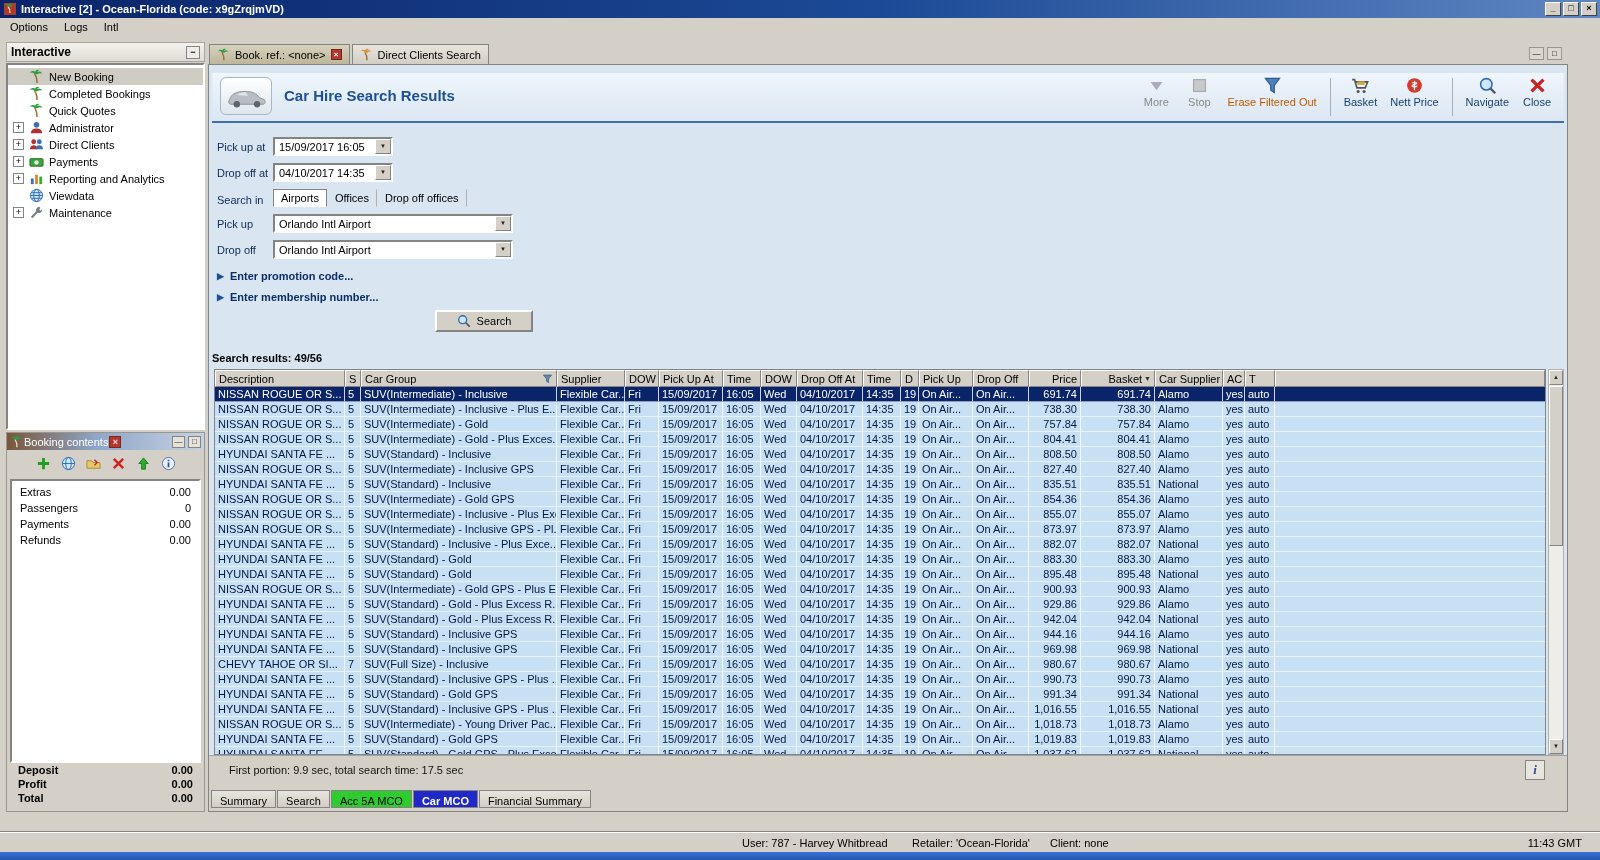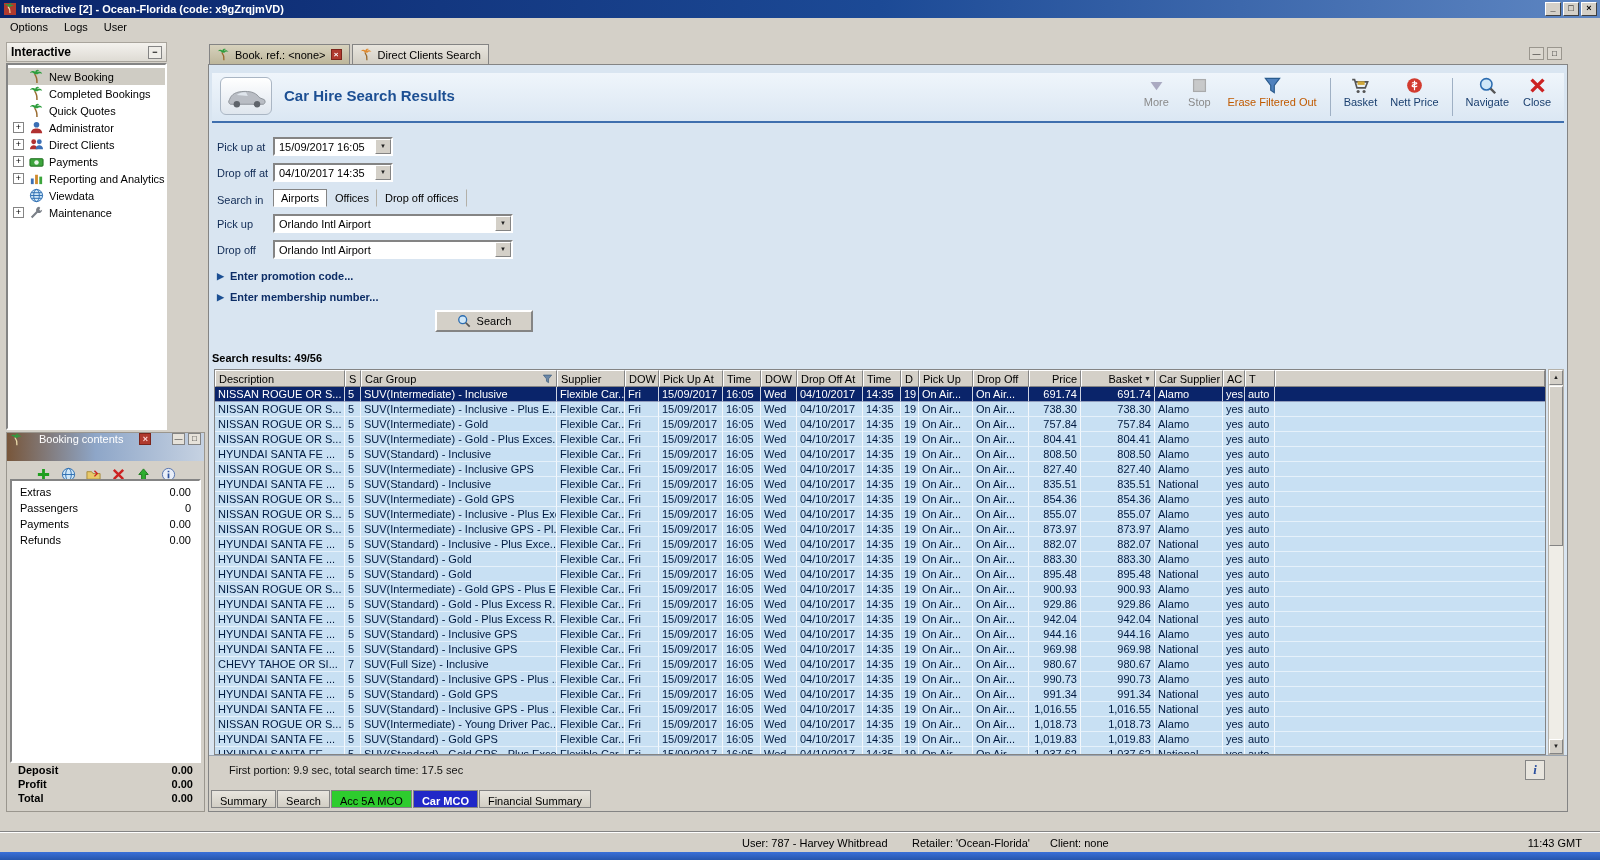"User" div.menu-item { text: User -> Intl }
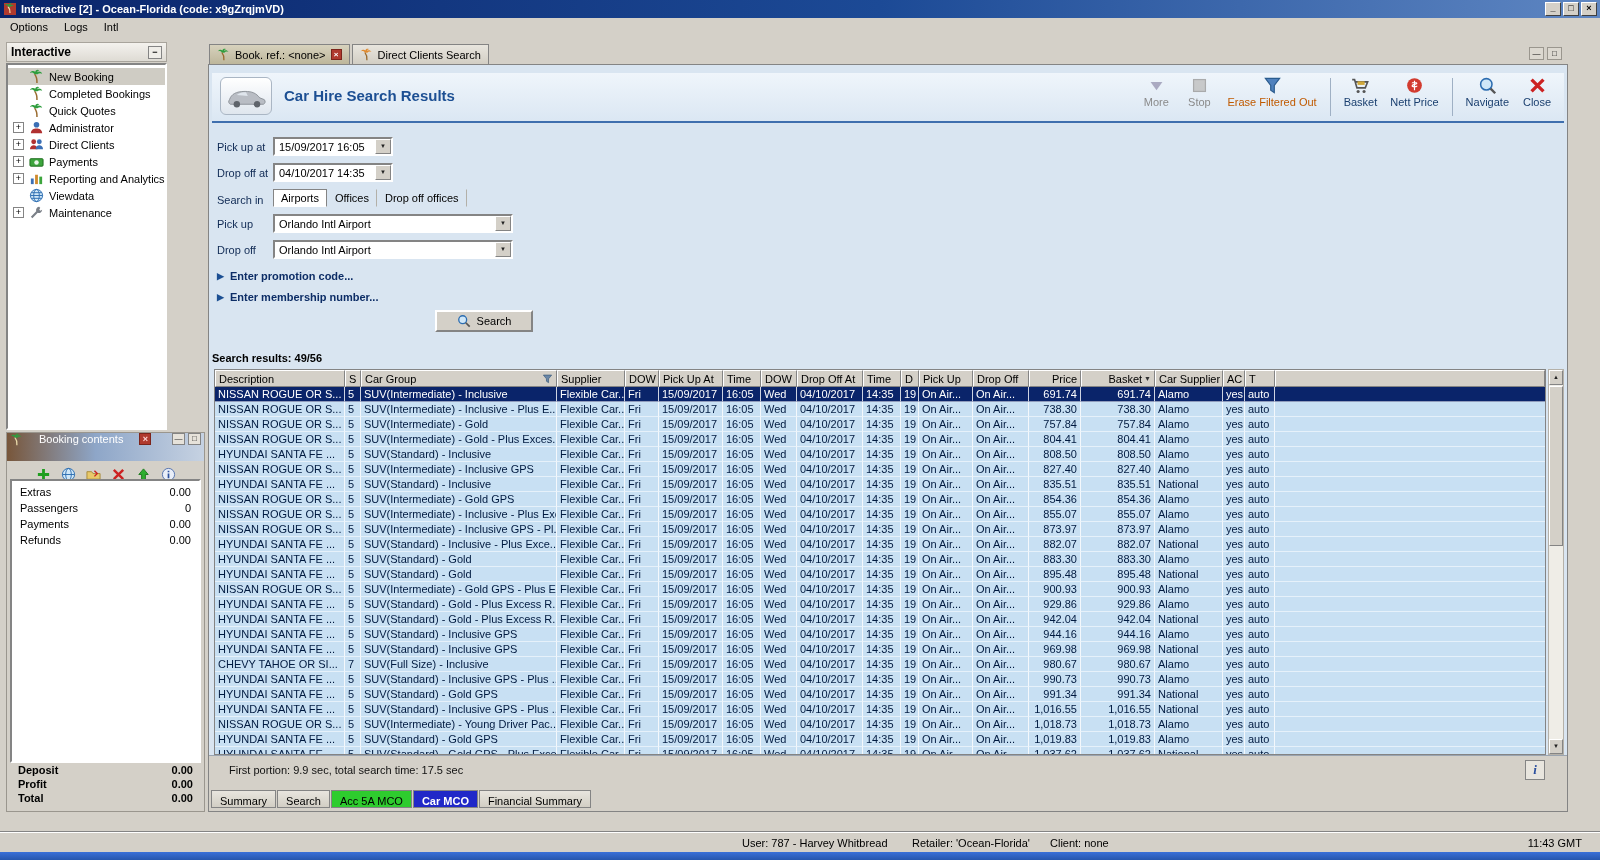"Interactive" .sidebar { width: 161px -> 199px }
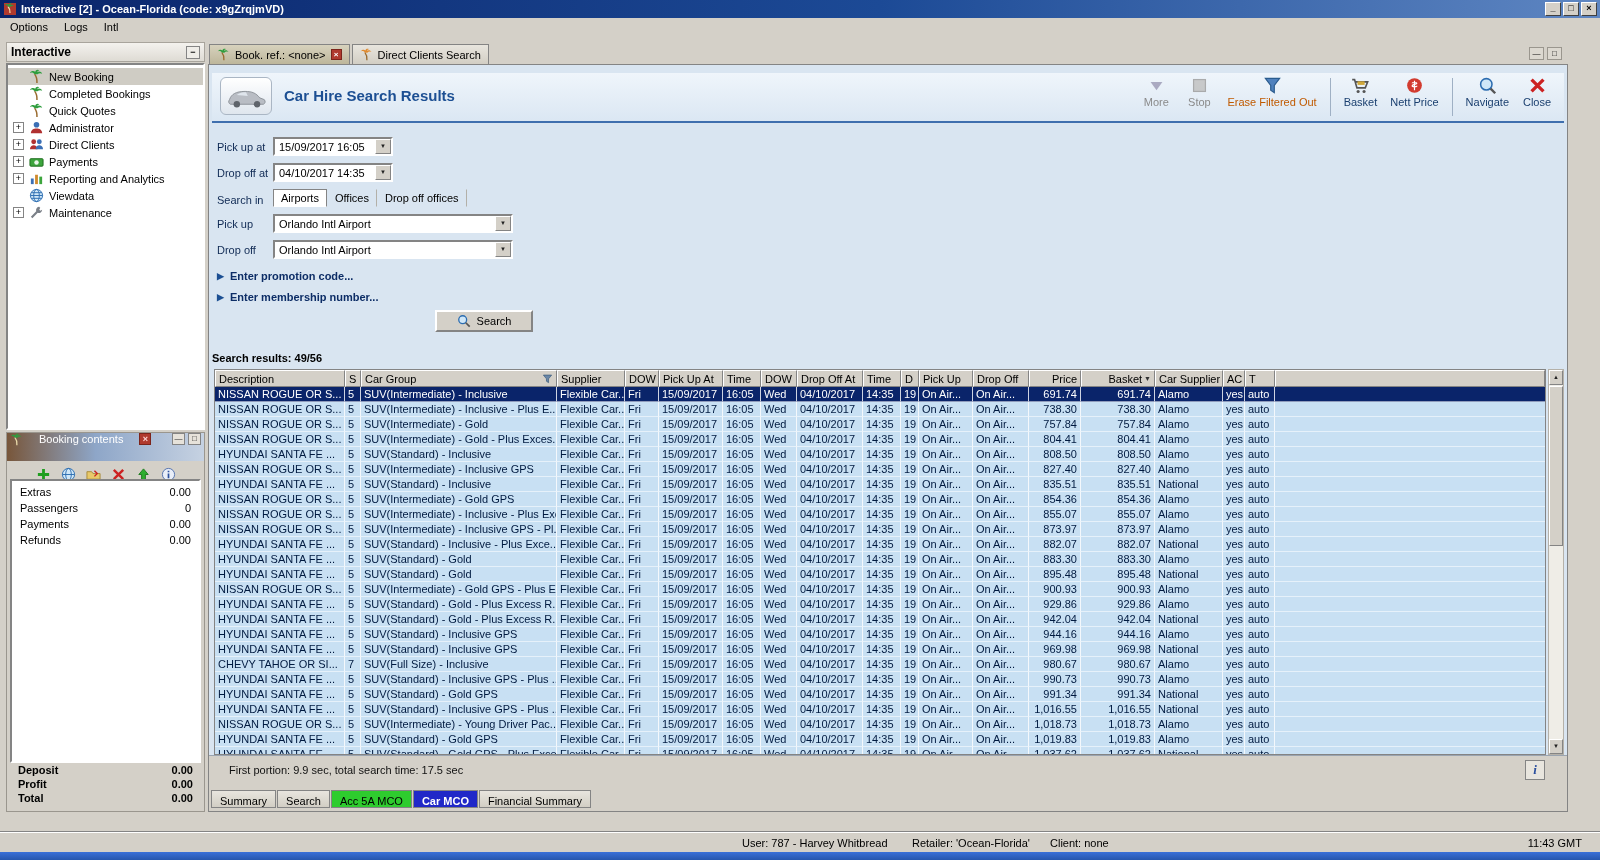"Booking contents" .booking-title { align-items: flex-start -> center; gap: 16px -> 1px; height: 28px -> 17px }
